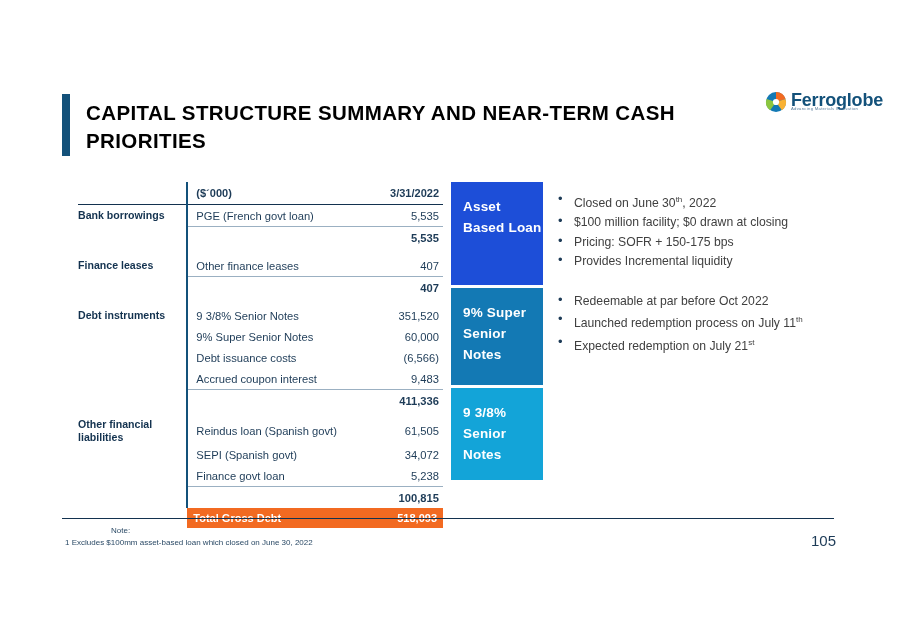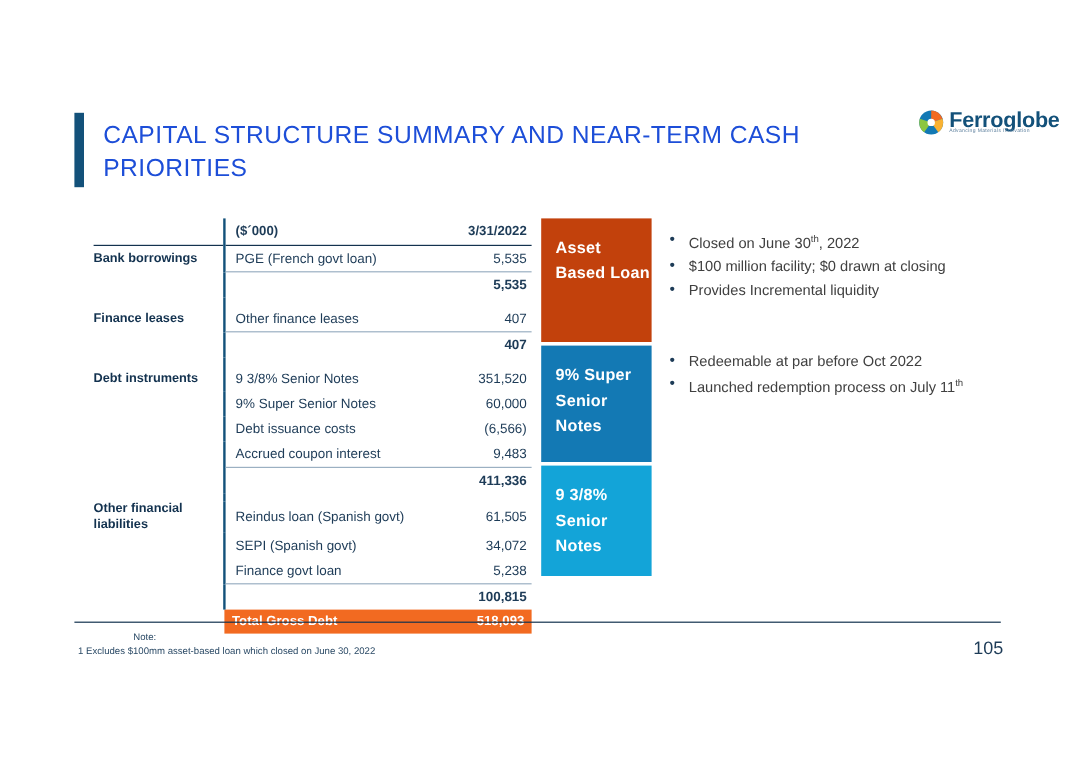"CAPITAL STRUCTURE SUMMARY AND NEAR-TERM" .slide-title { color: #1d4ed8 -> #000000; font-weight: normal -> bold }
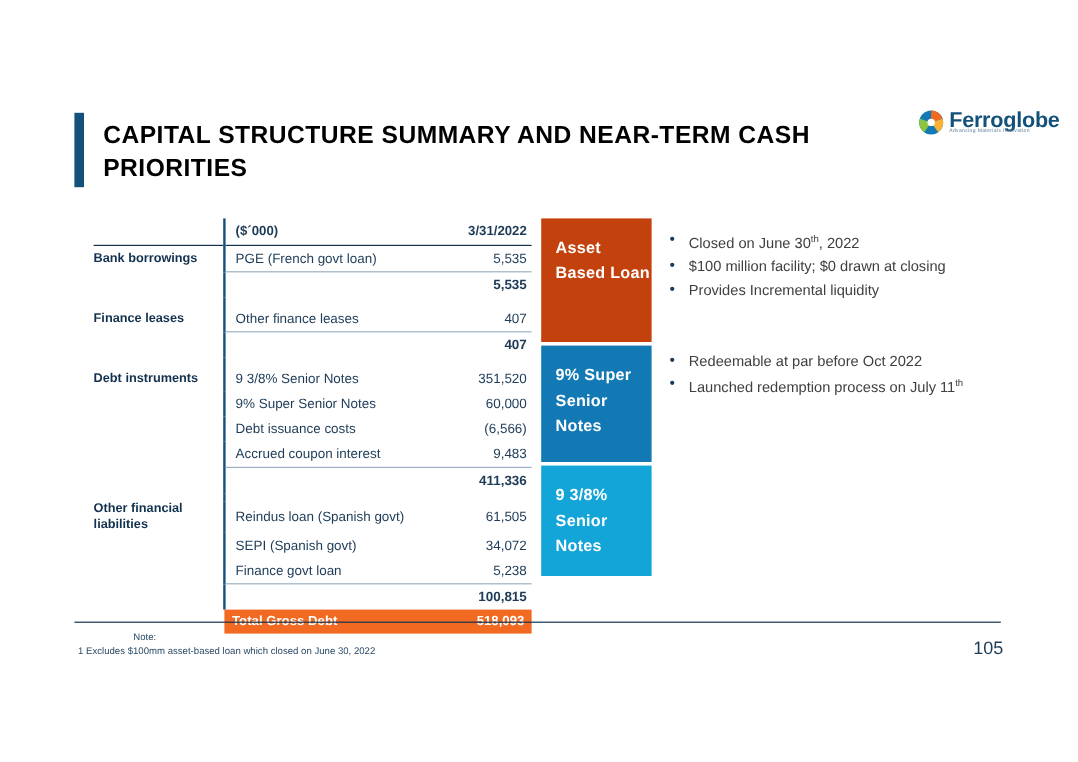"Asset Based Loan" #box-abl { background: #c2410c -> #1d4ed8 }
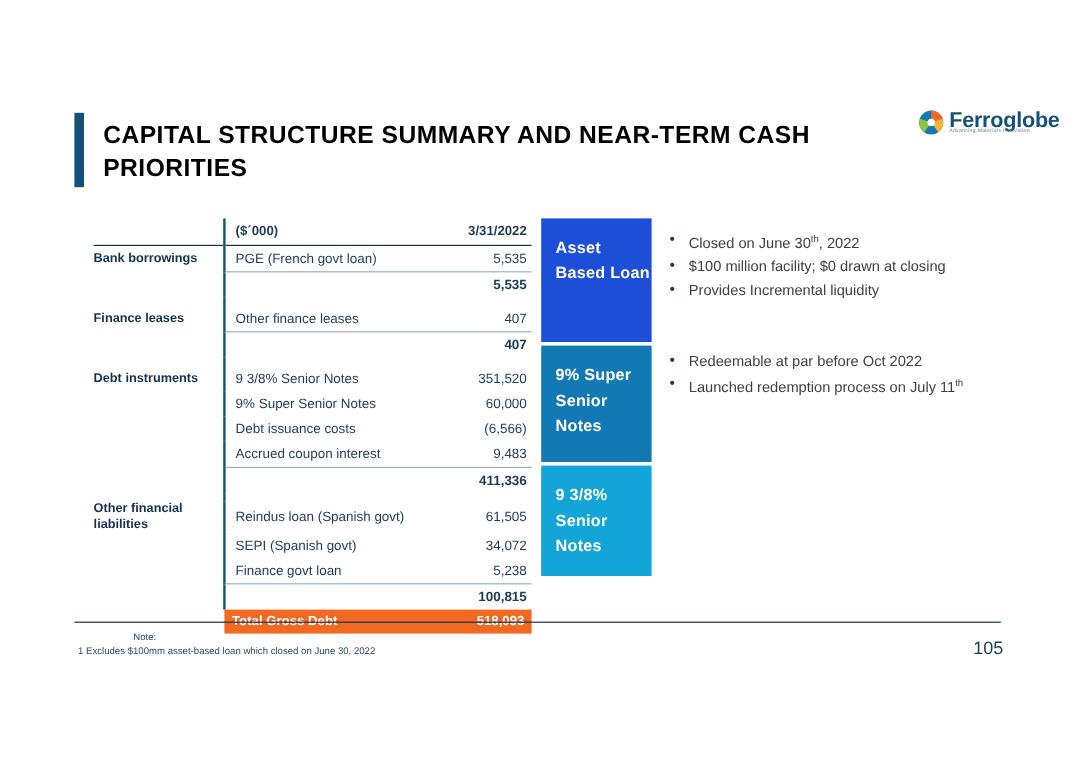"Pricing: SOFR + 150-175 bps" div.bullet { html: none -> <div>Pricing: SOFR + 150-175 bps</div> }
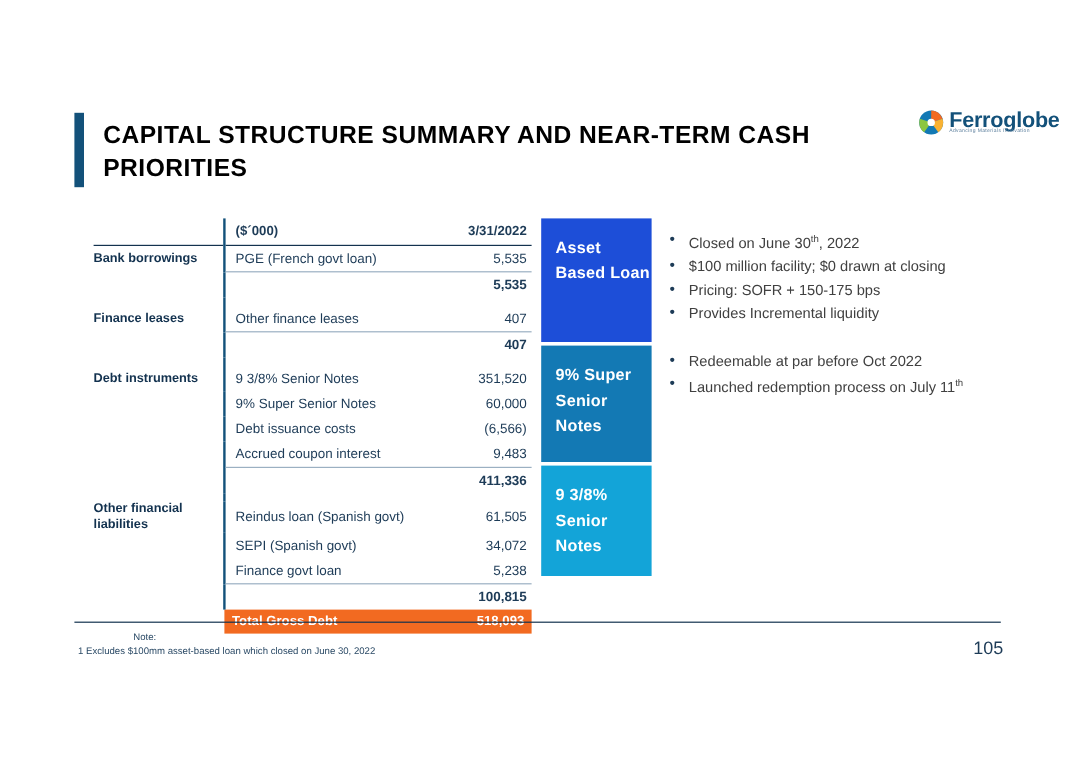"Expected redemption on July 21st" div.bullet { html: none -> <div>Expected redemption on July 21<sup>st</sup></div> }
